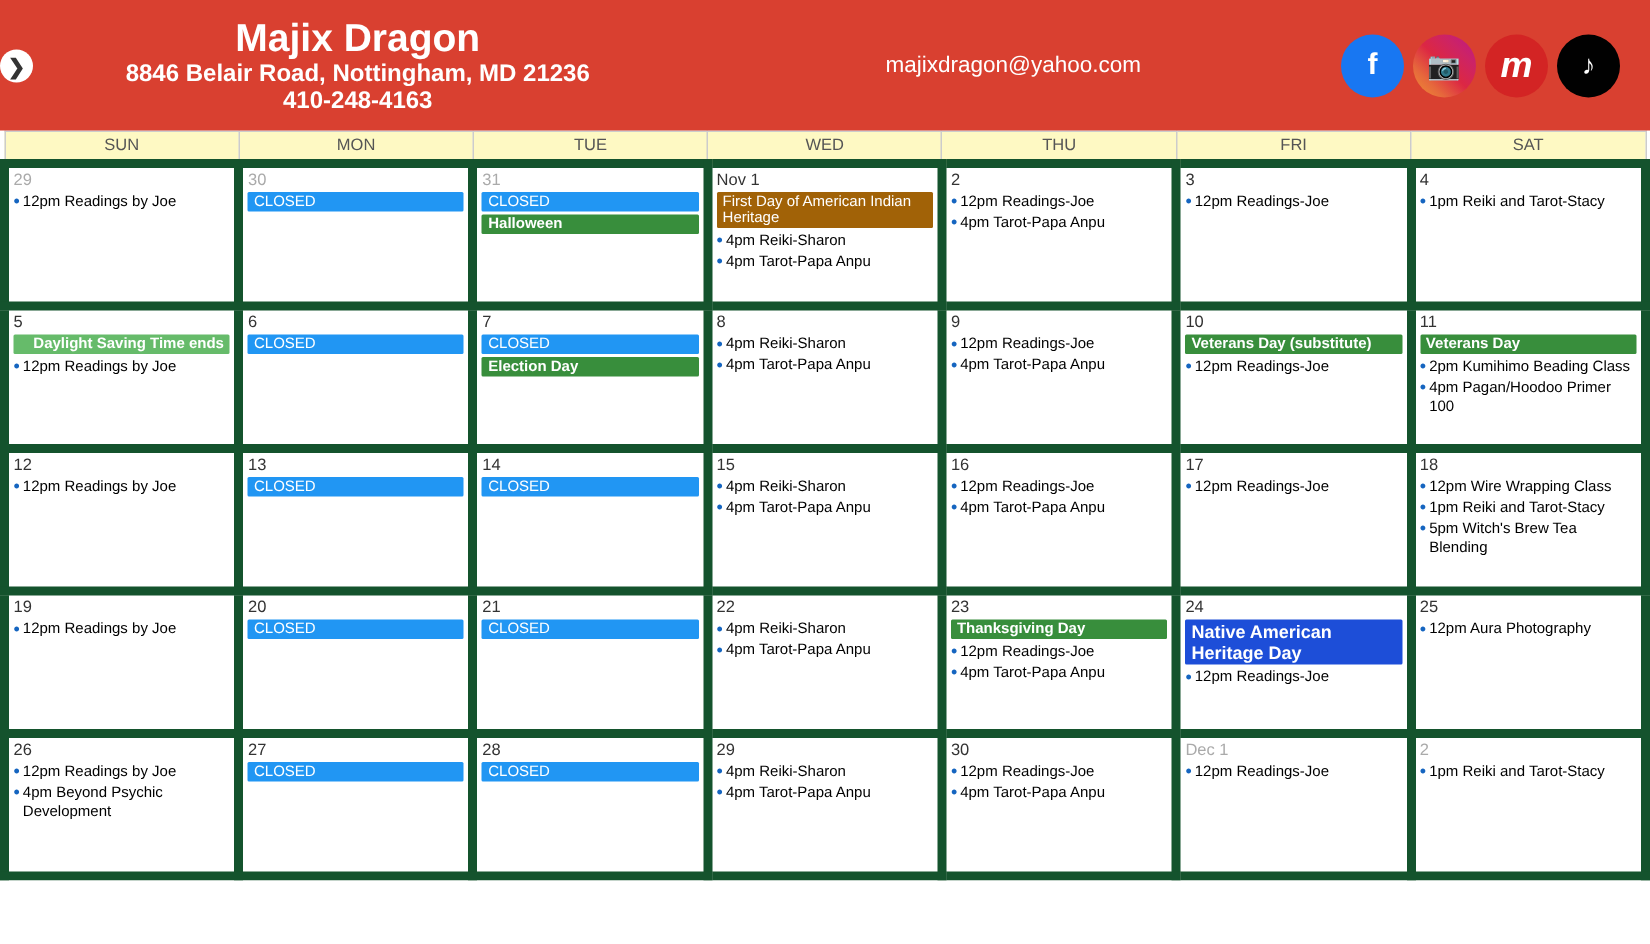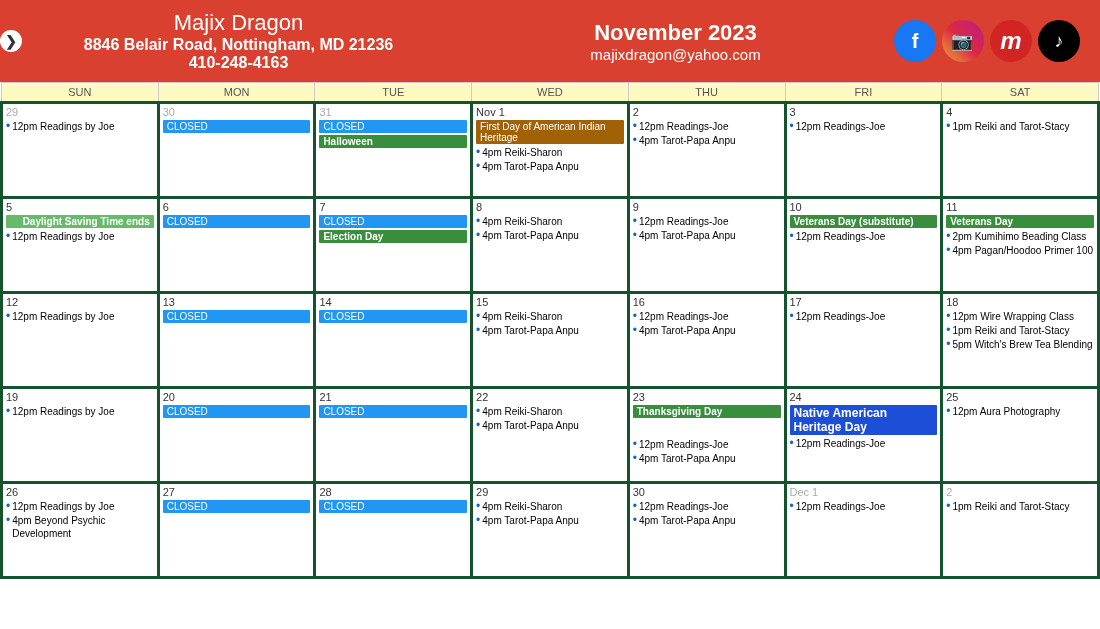"Majix Dragon" .header-left .biz-name { font-size: 22px -> 26px; font-weight: normal -> bold }
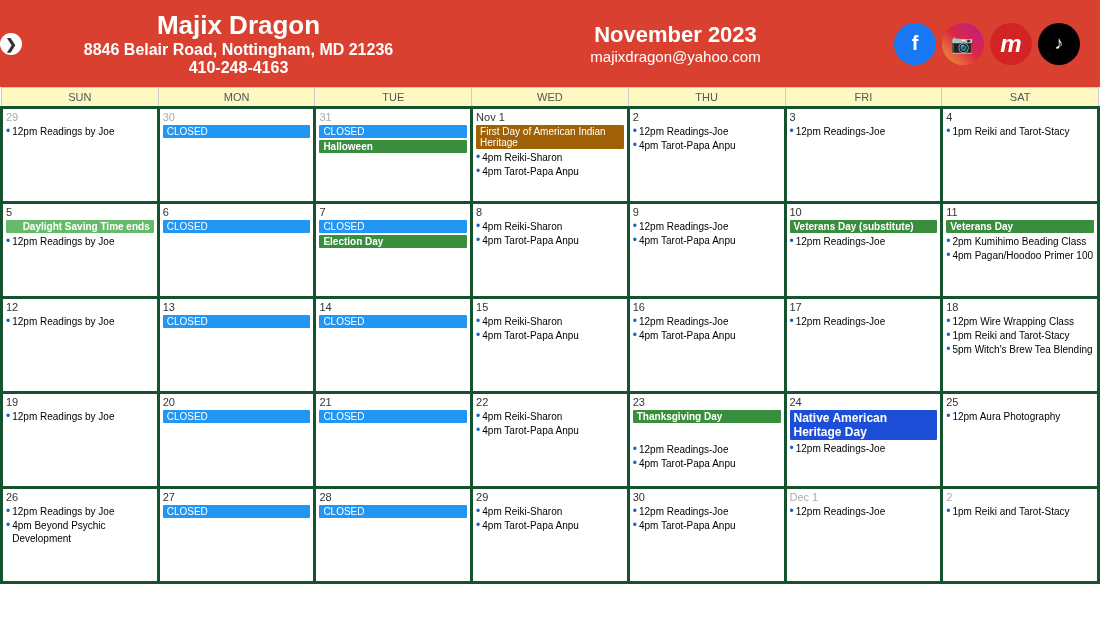"November 2023" div.month-year { html: <div>November 2023</div> -> none }
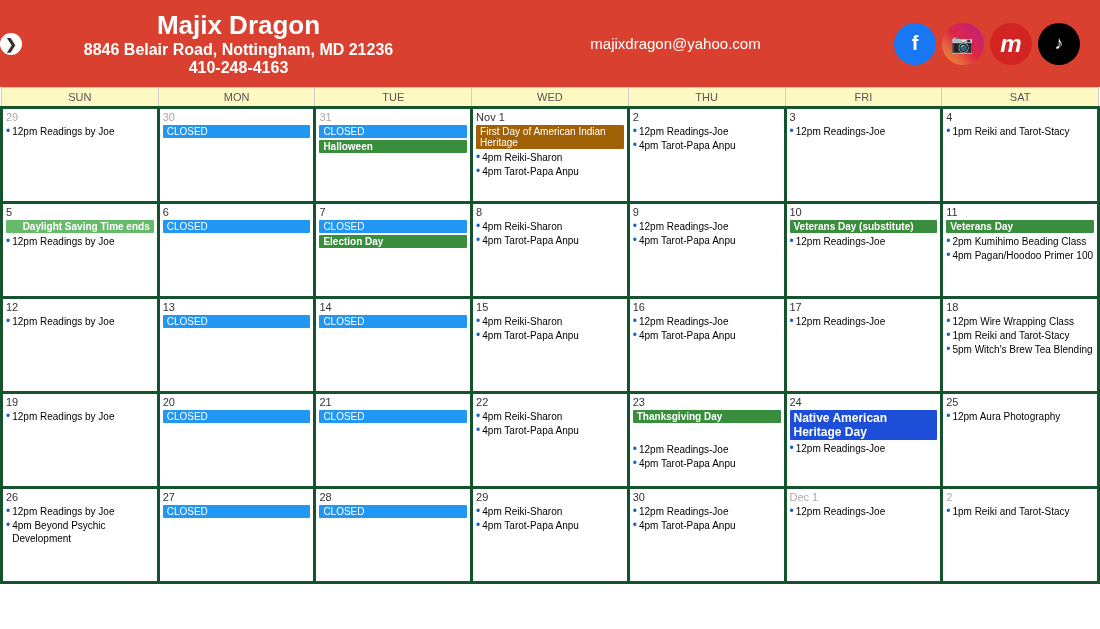"29" .calendar td { border: 3px solid #14532d -> 6px solid #14532d }
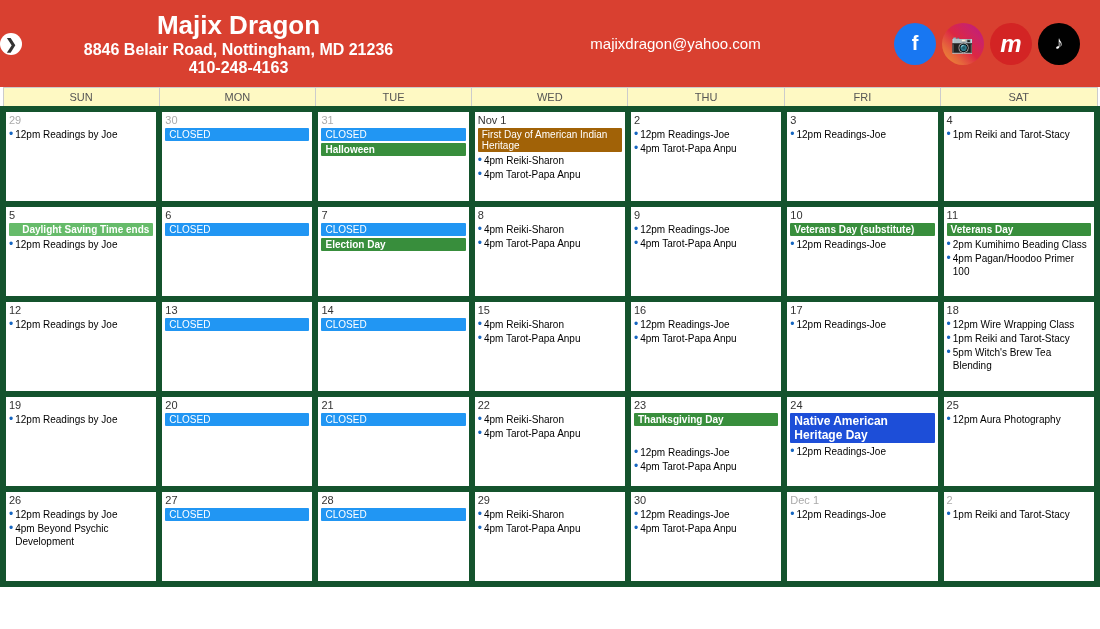"Thanksgiving Day" .thanksgiving-bar { margin-bottom: 20px -> 2px }
